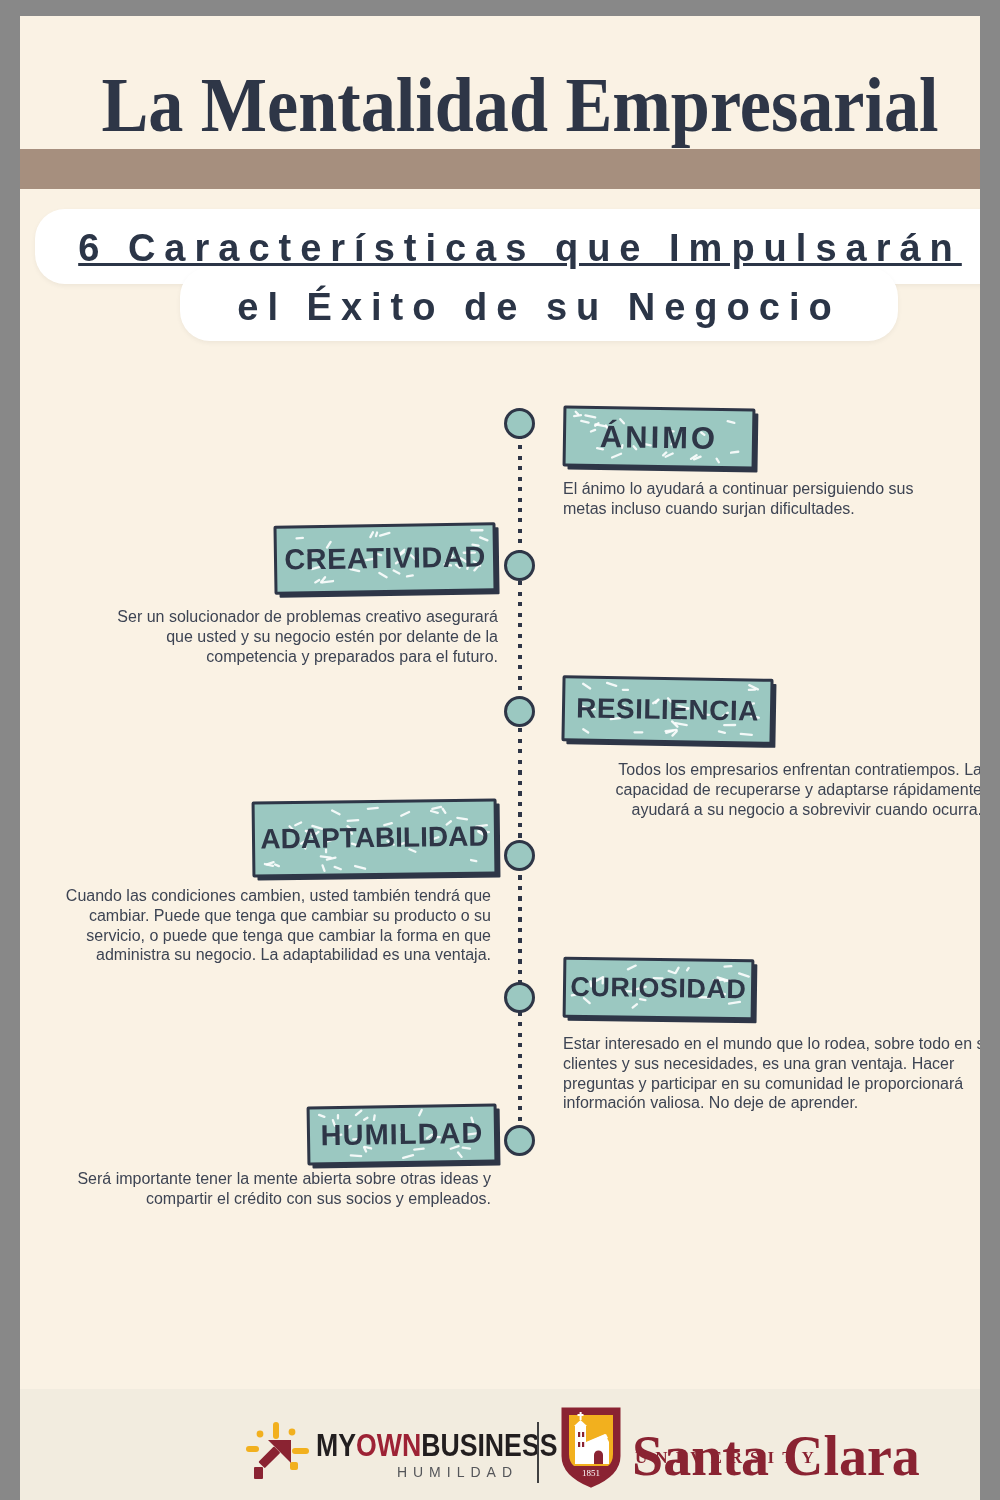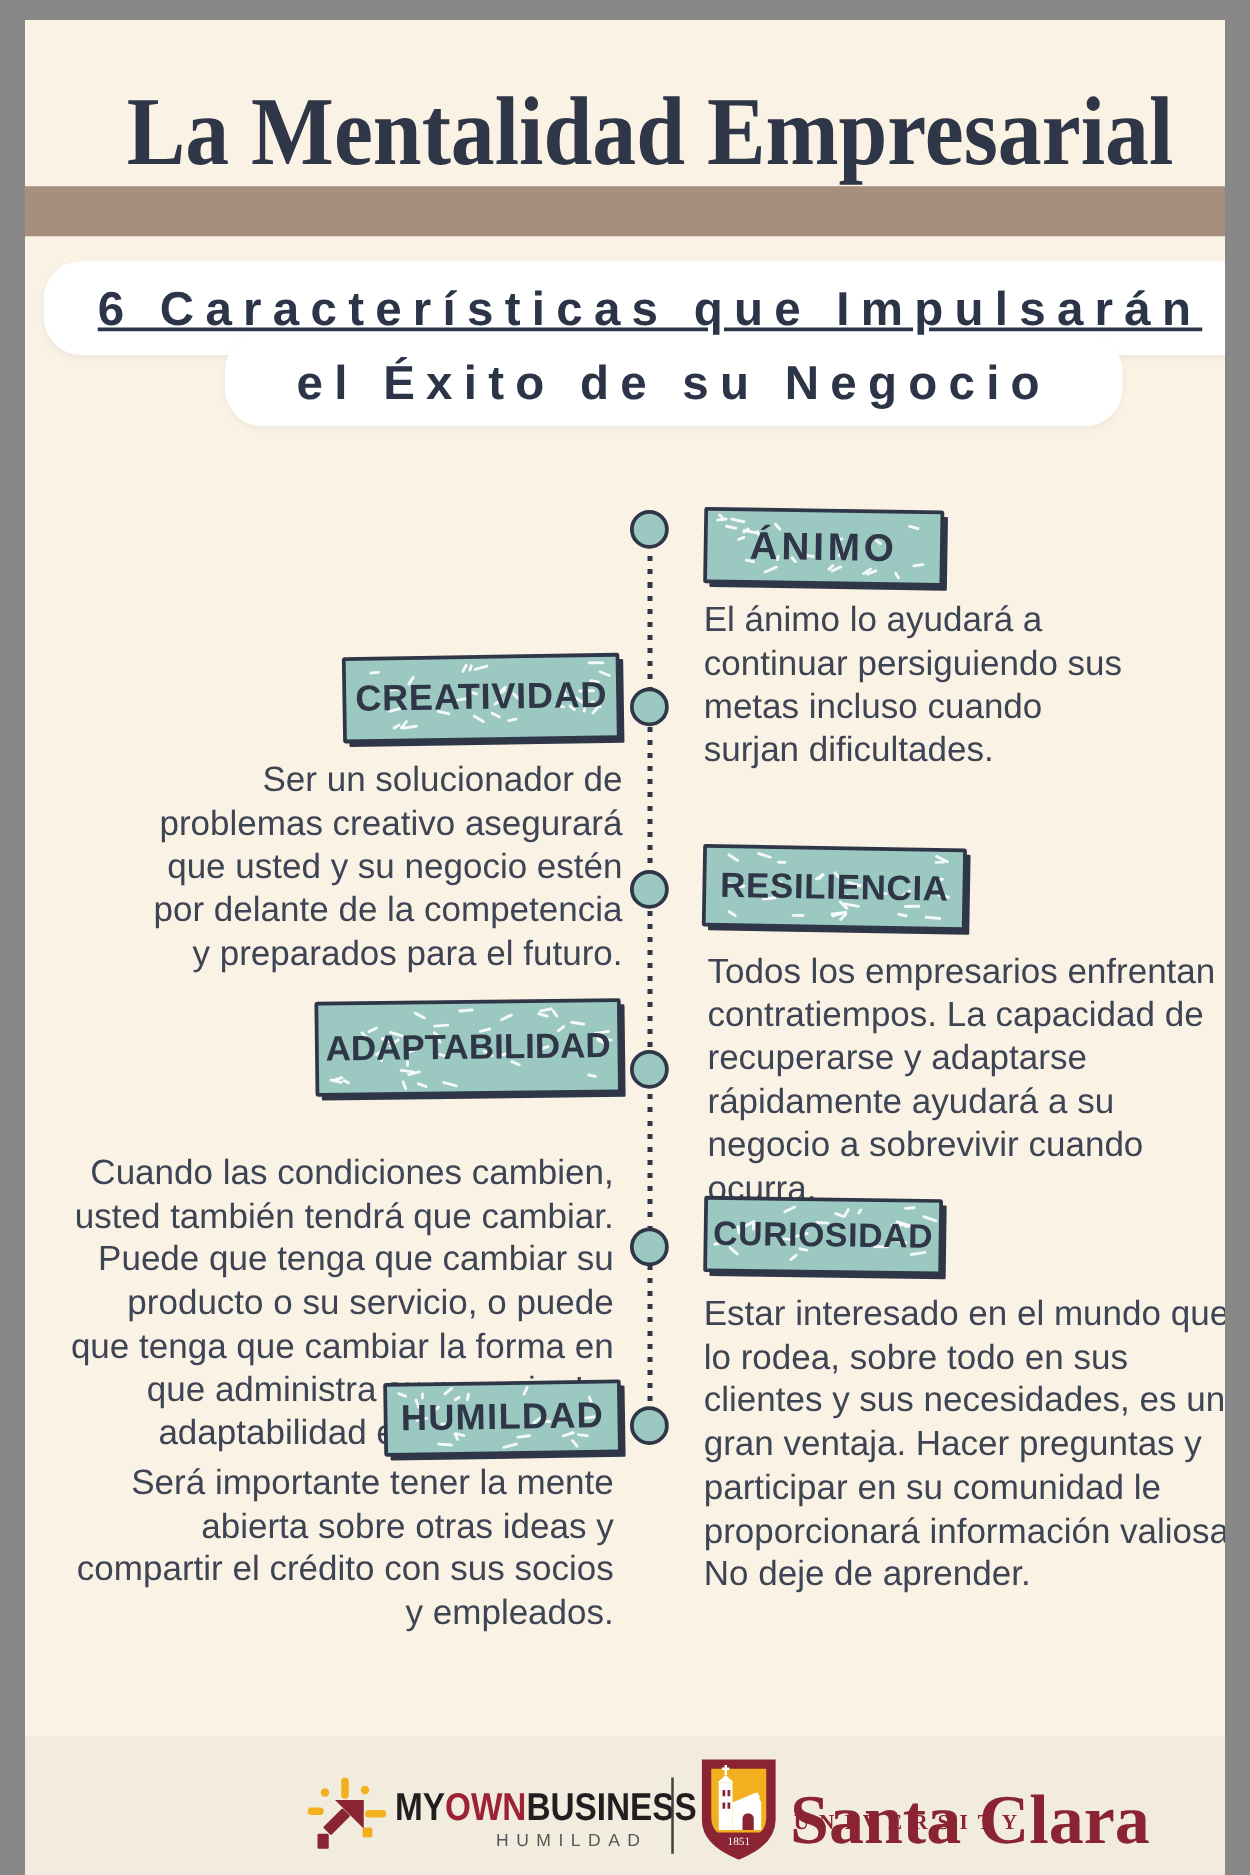"El ánimo lo ayudará a" .desc { font-size: 28px -> 16px }
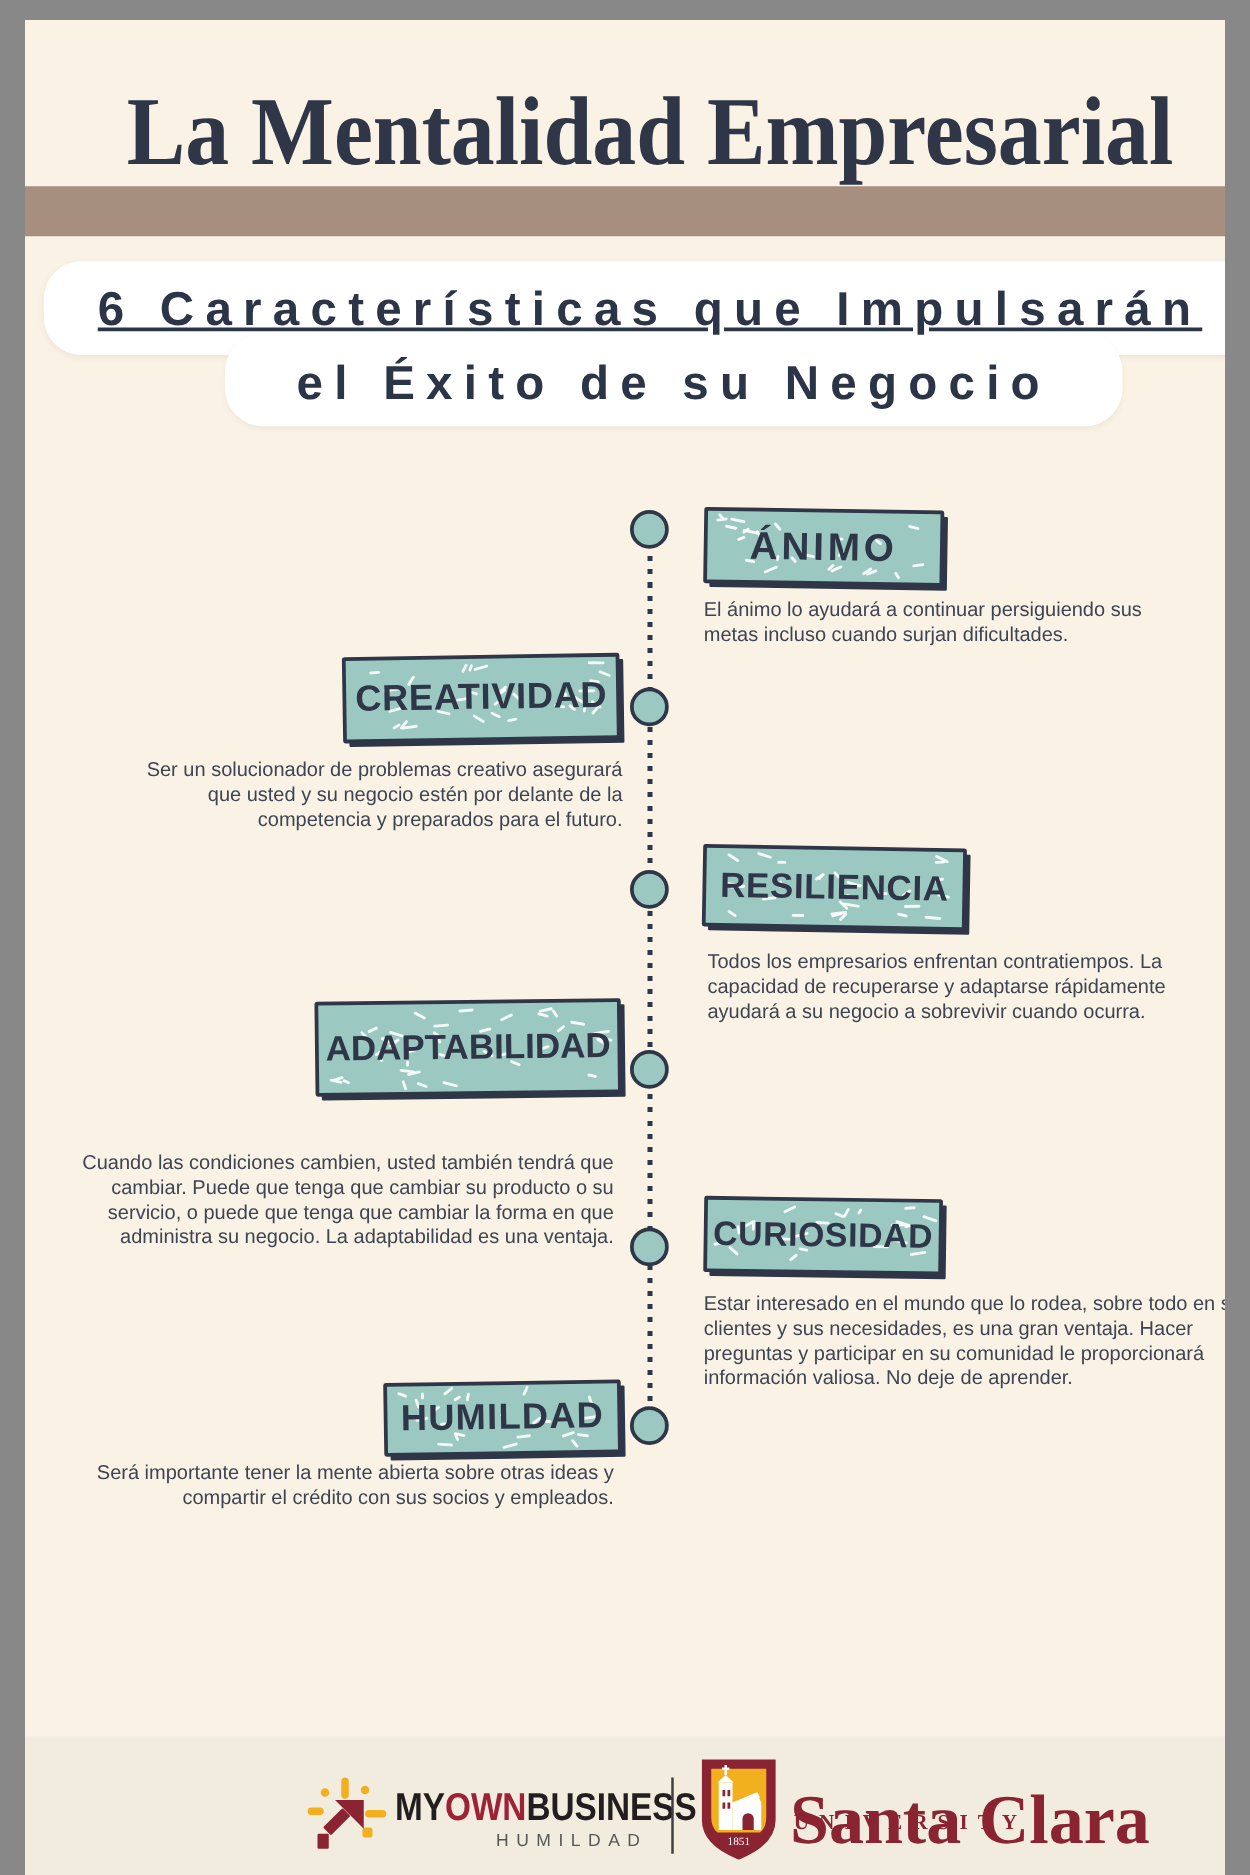"Todos los empresarios enfrentan" .desc-resiliencia { text-align: left -> right }
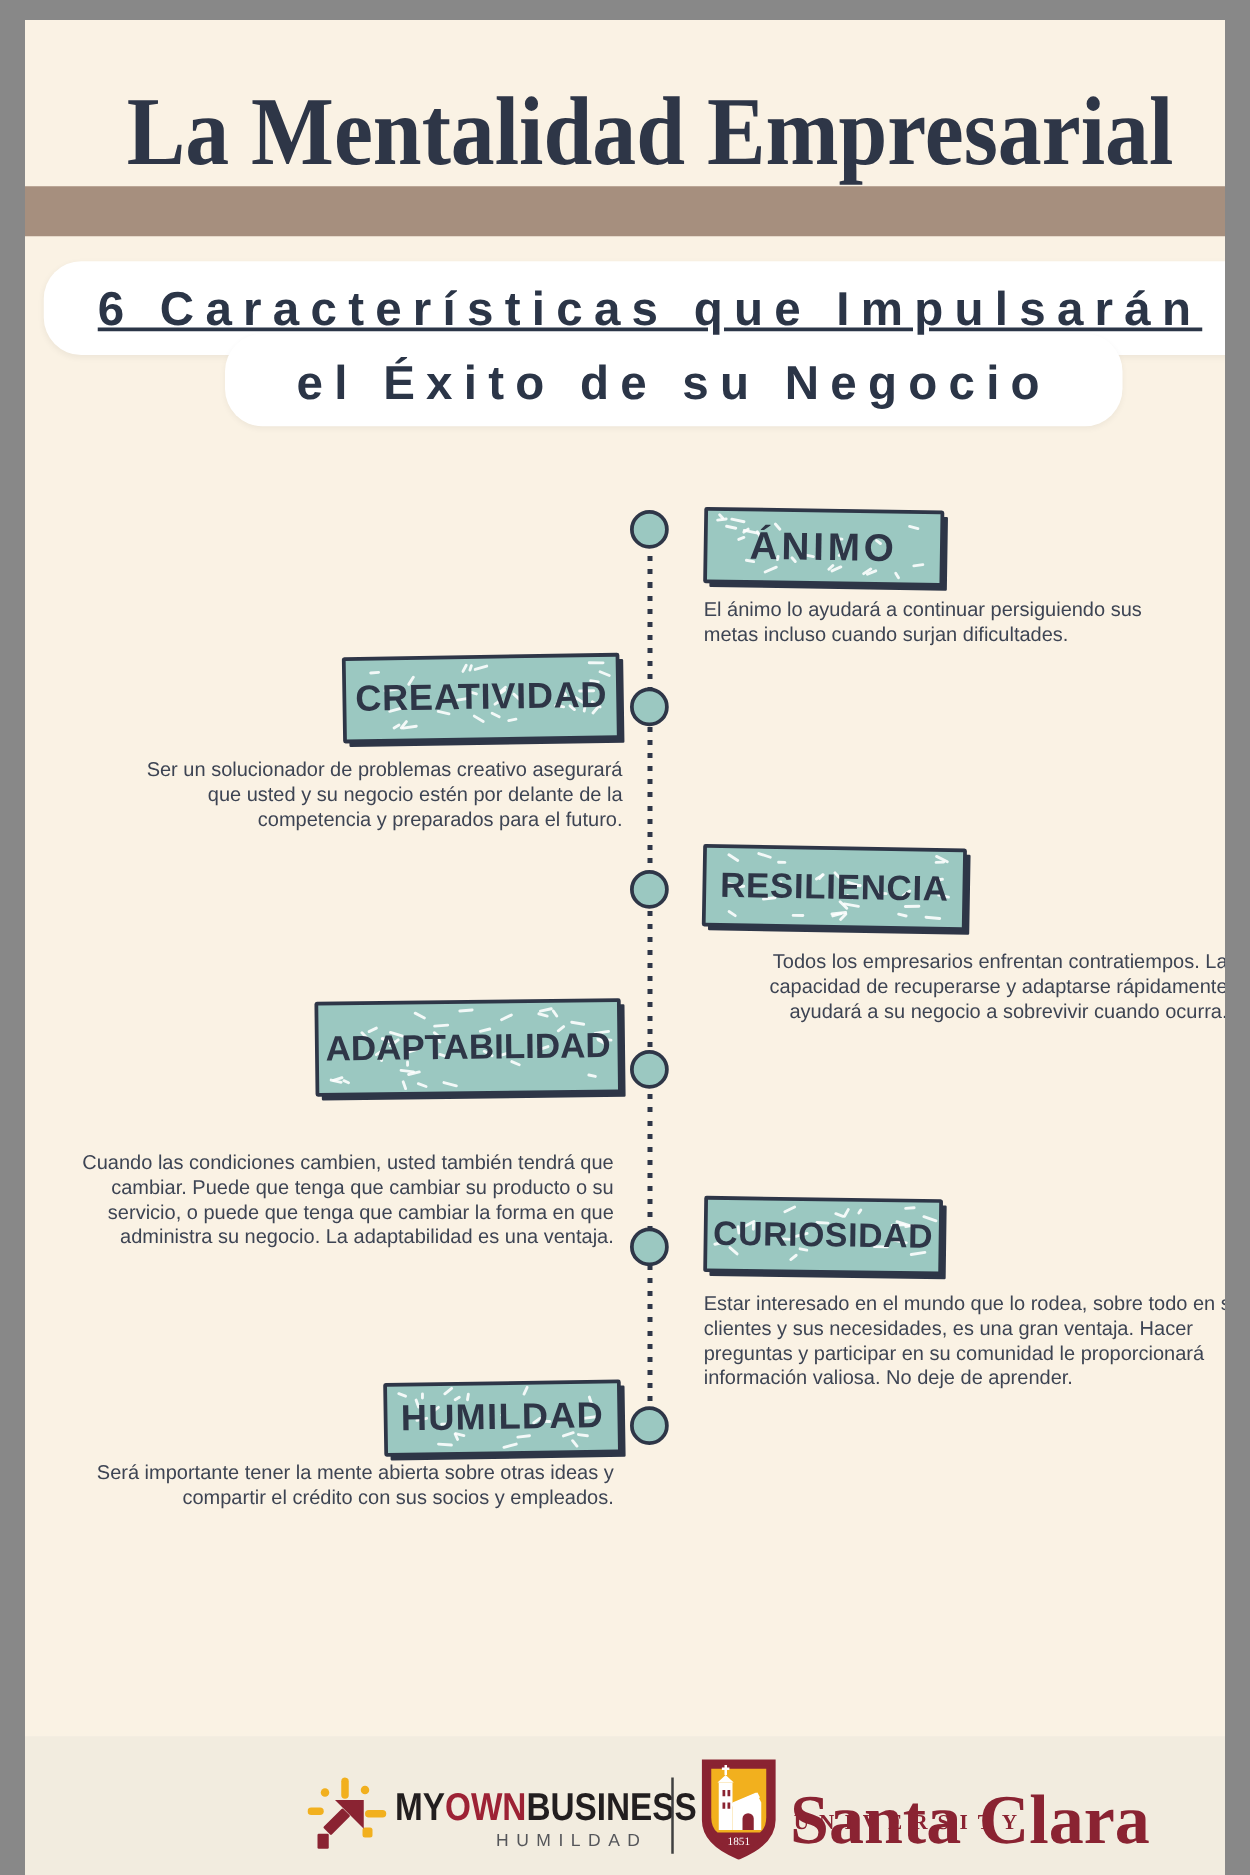"Cuando las condiciones cambien, usted" .desc-adaptabilidad { top: 905px -> 870px }
